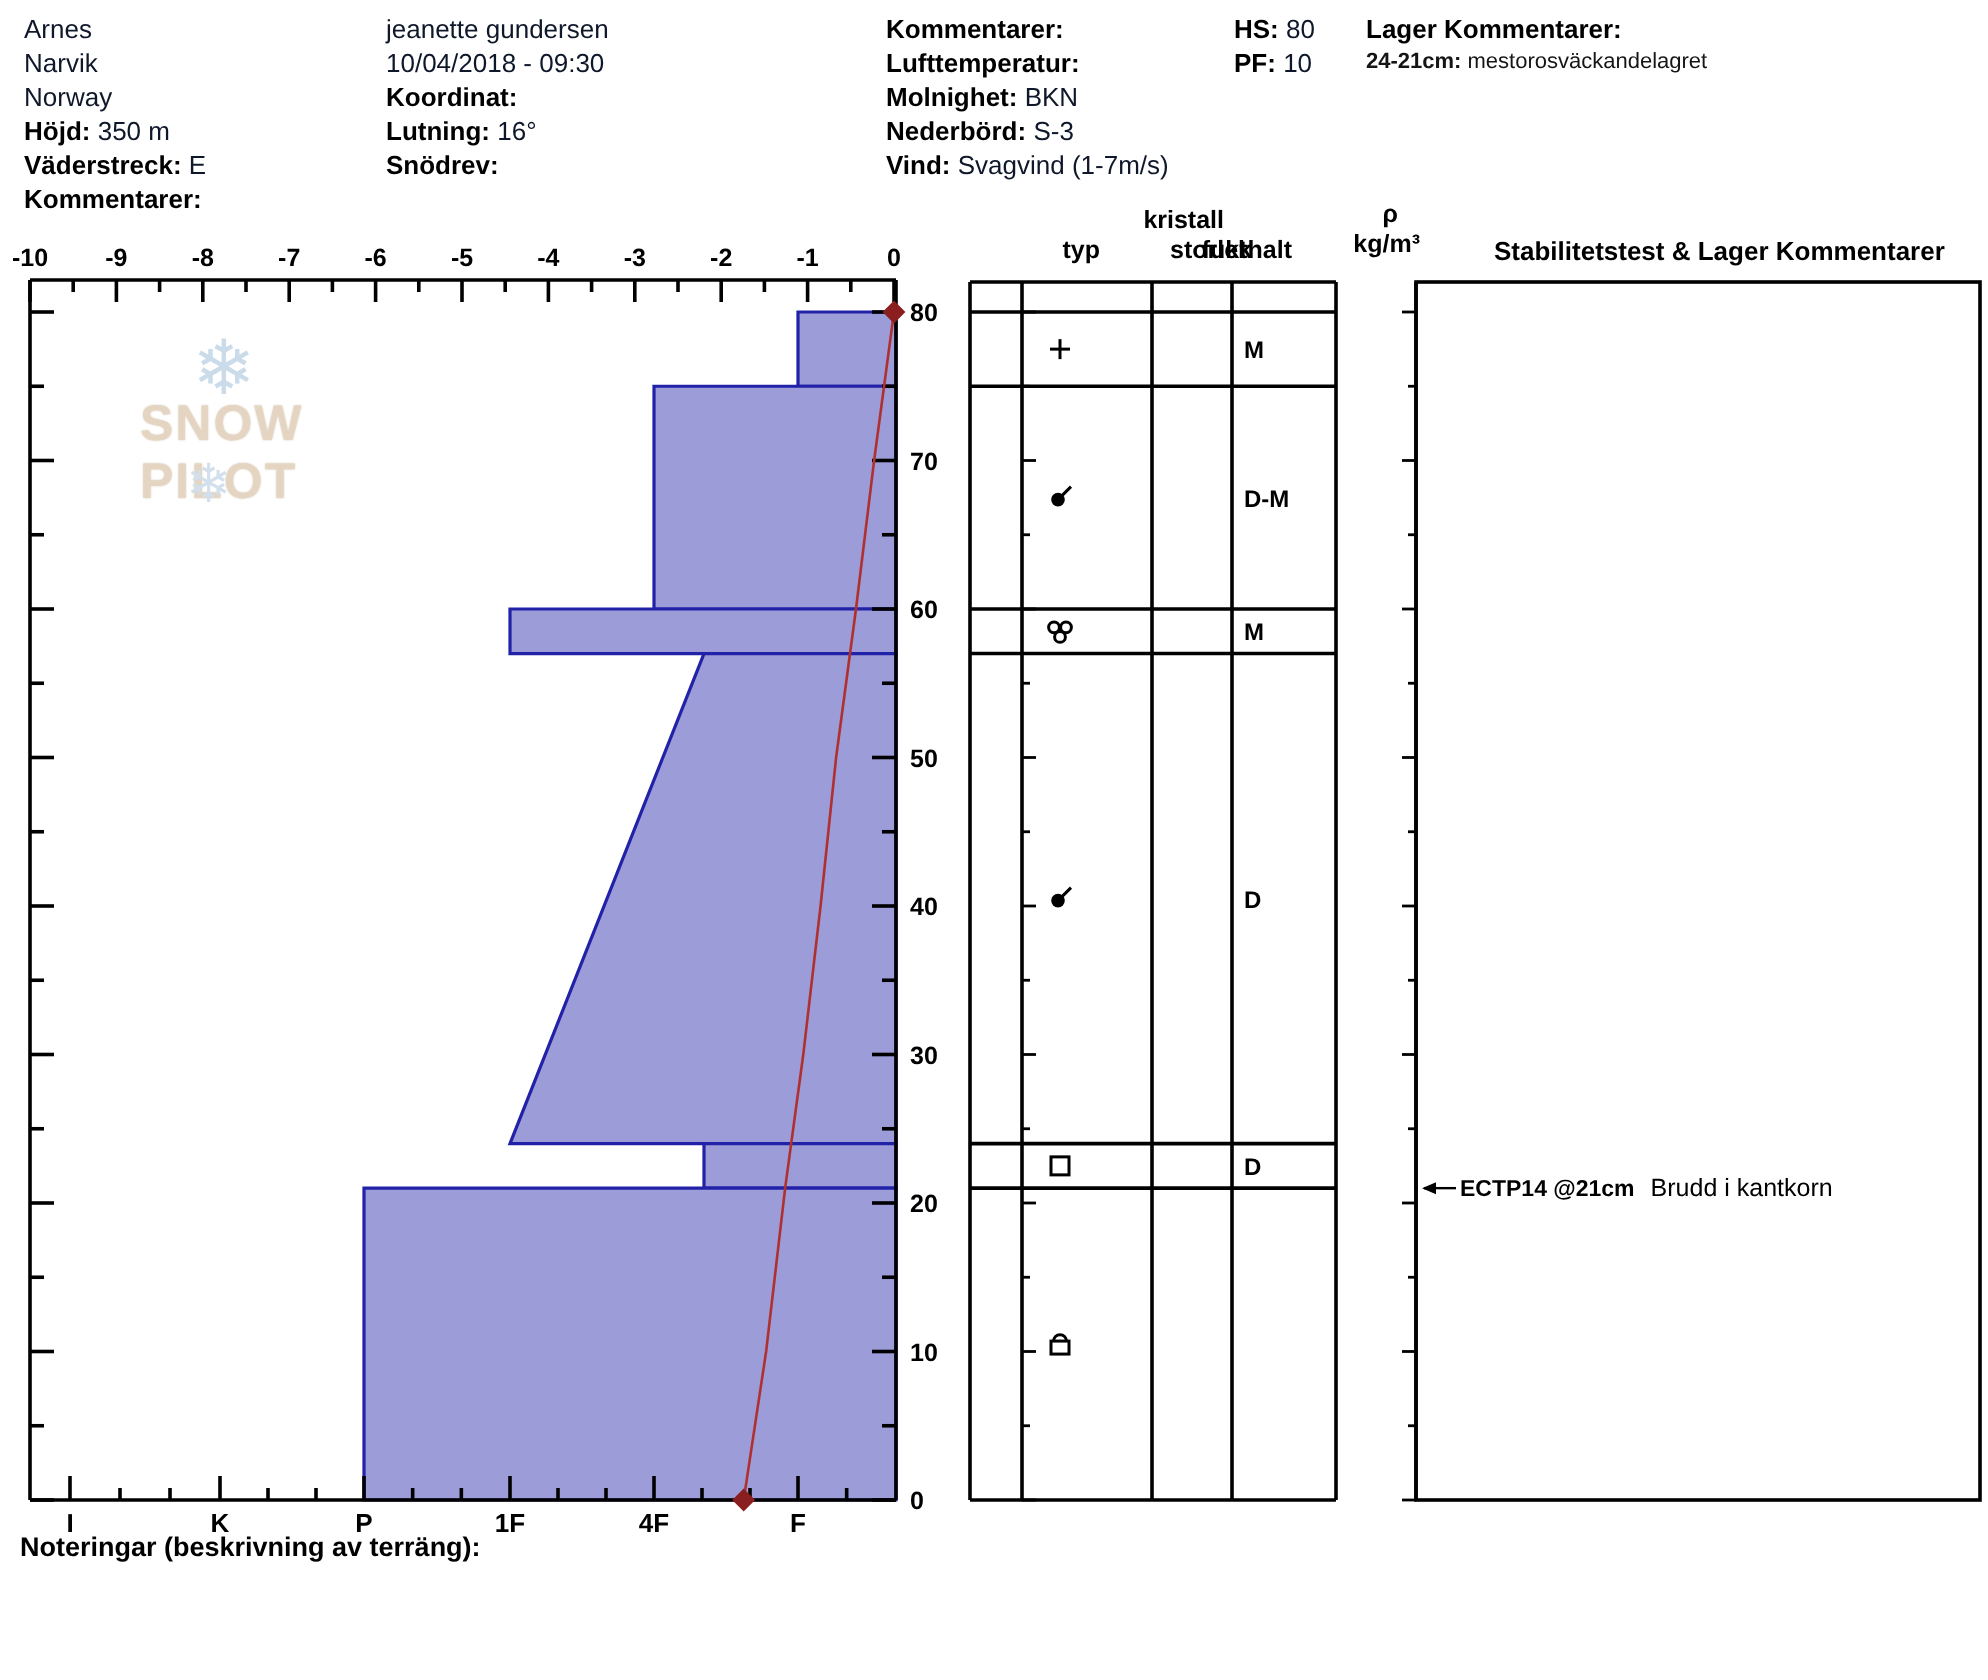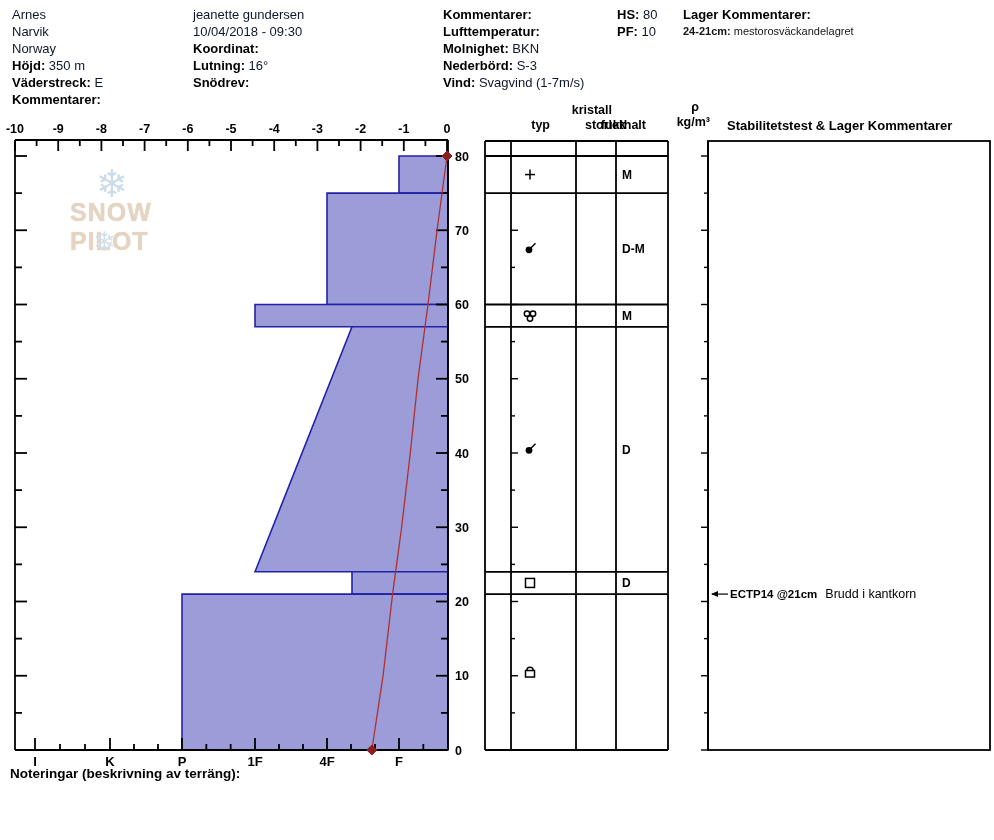"Stabilitetstest & Lager Kommentarer" .colhdr-left { margin-left: none -> 20px }
